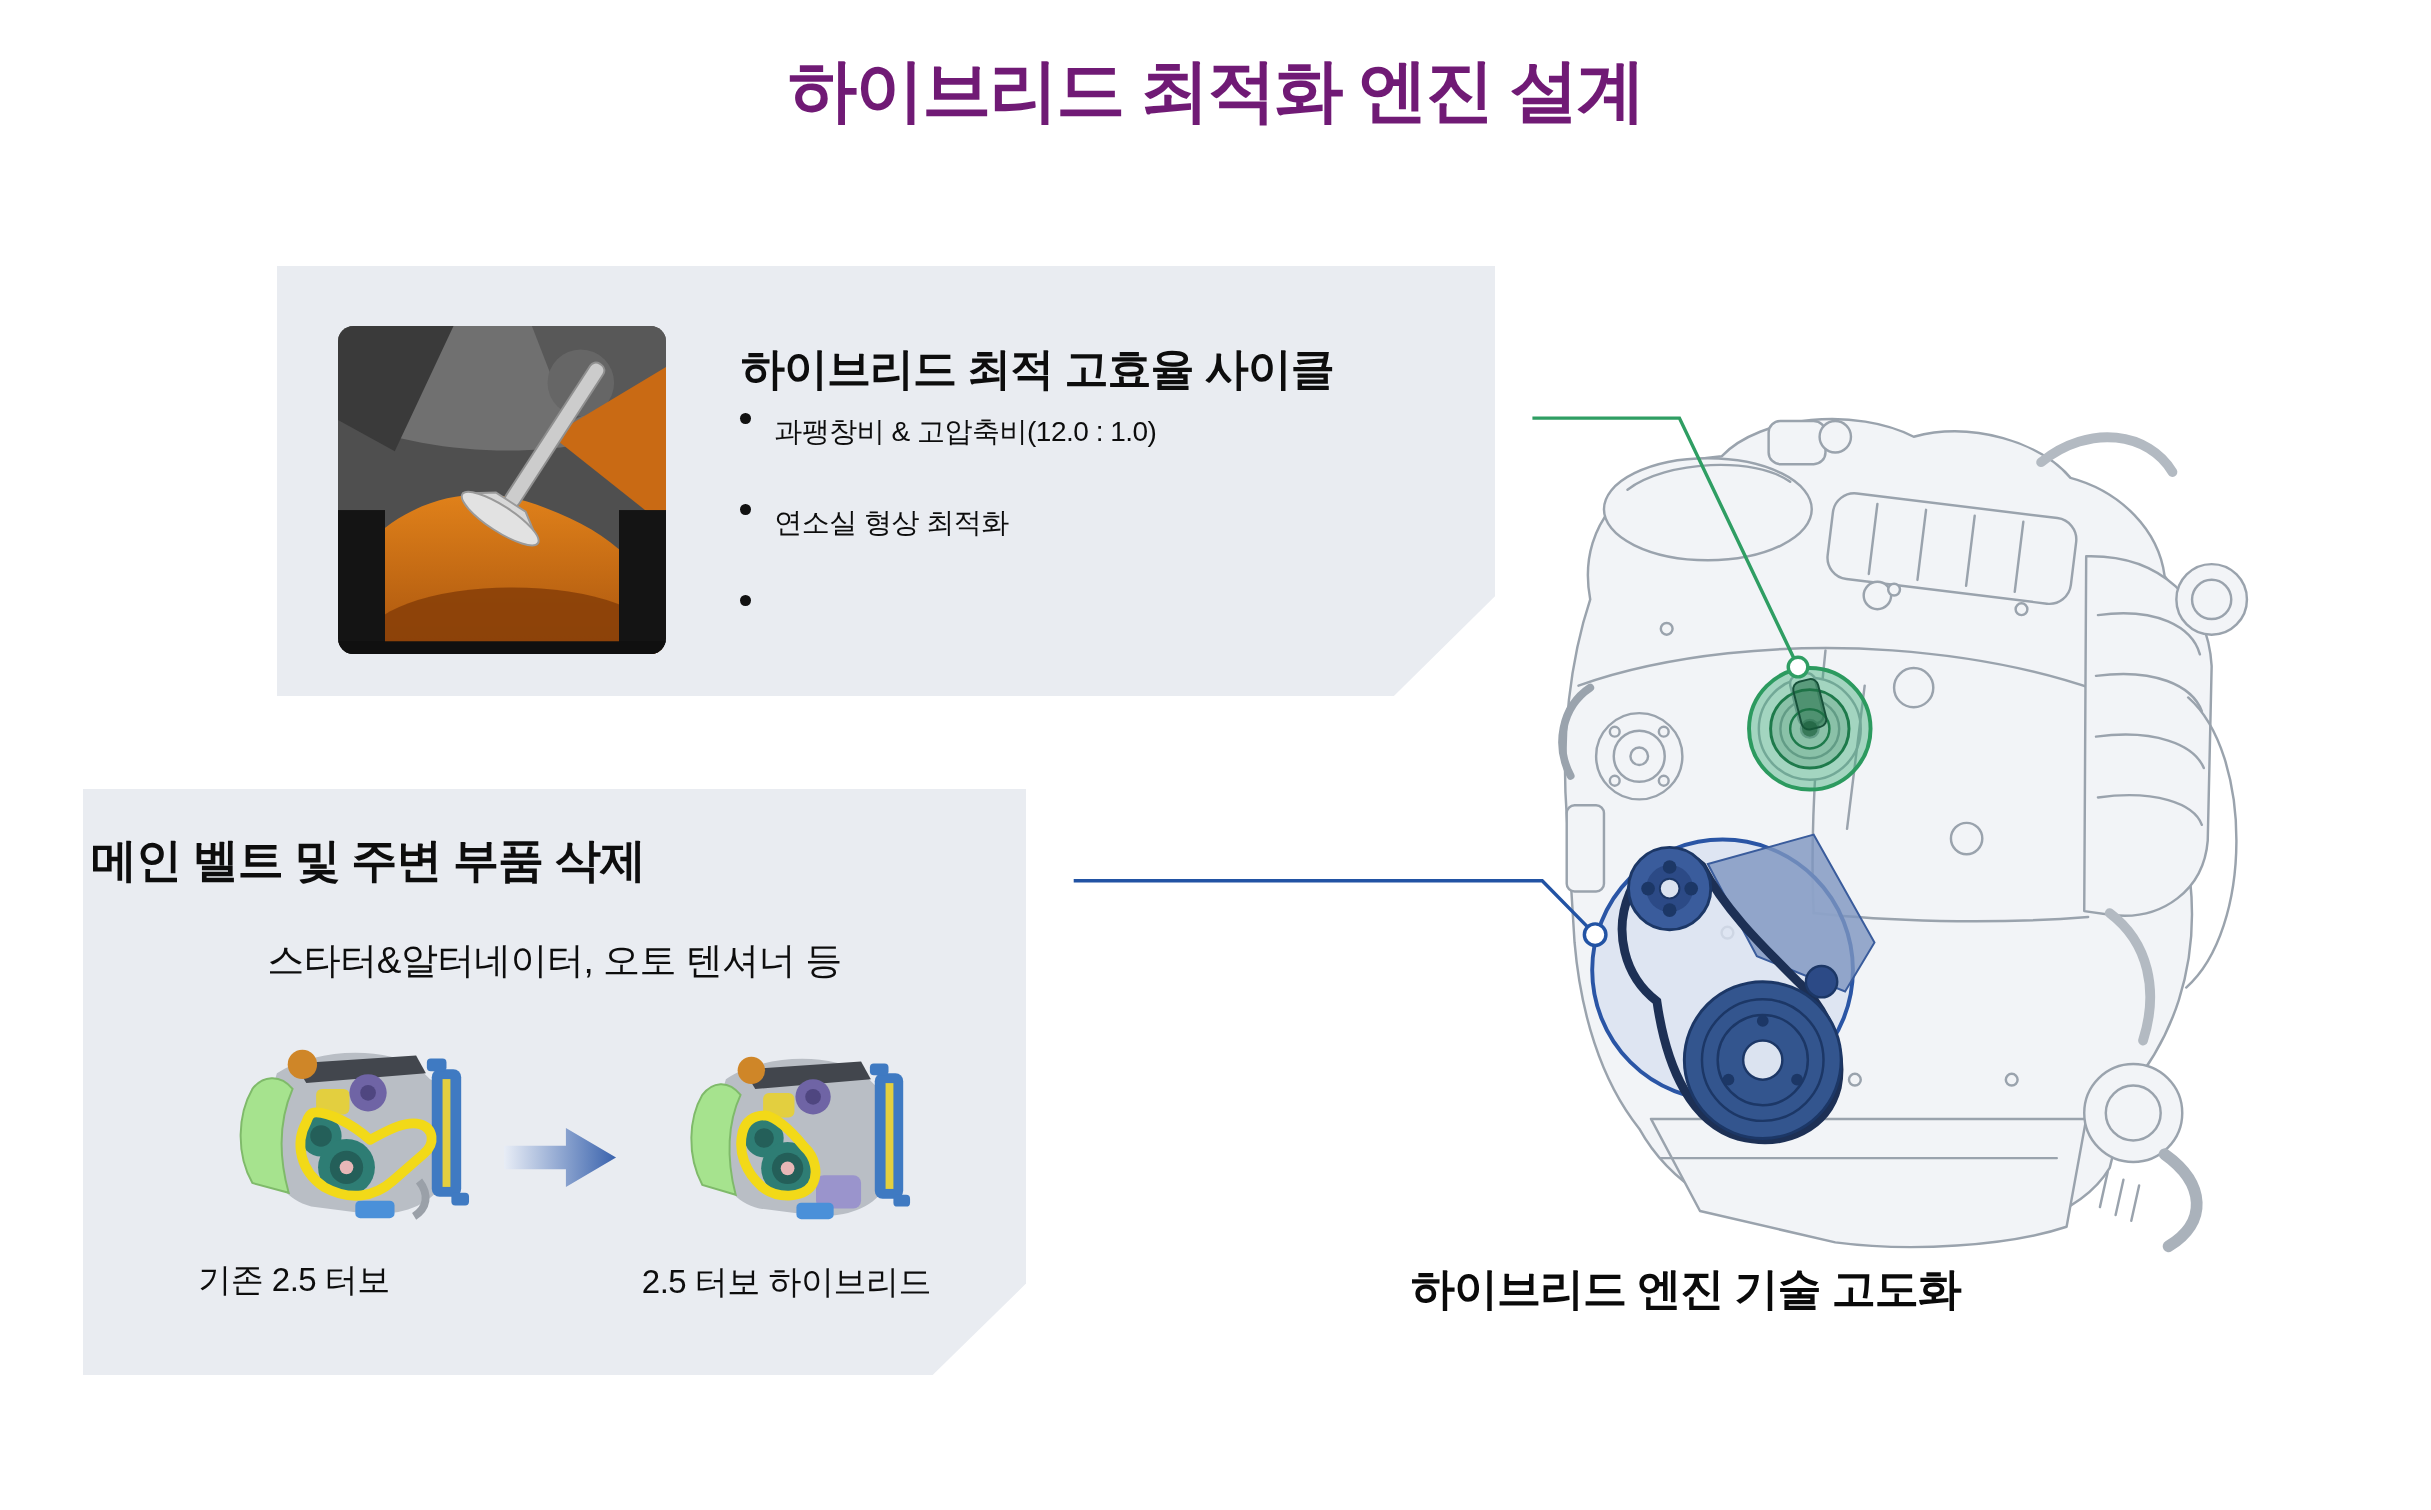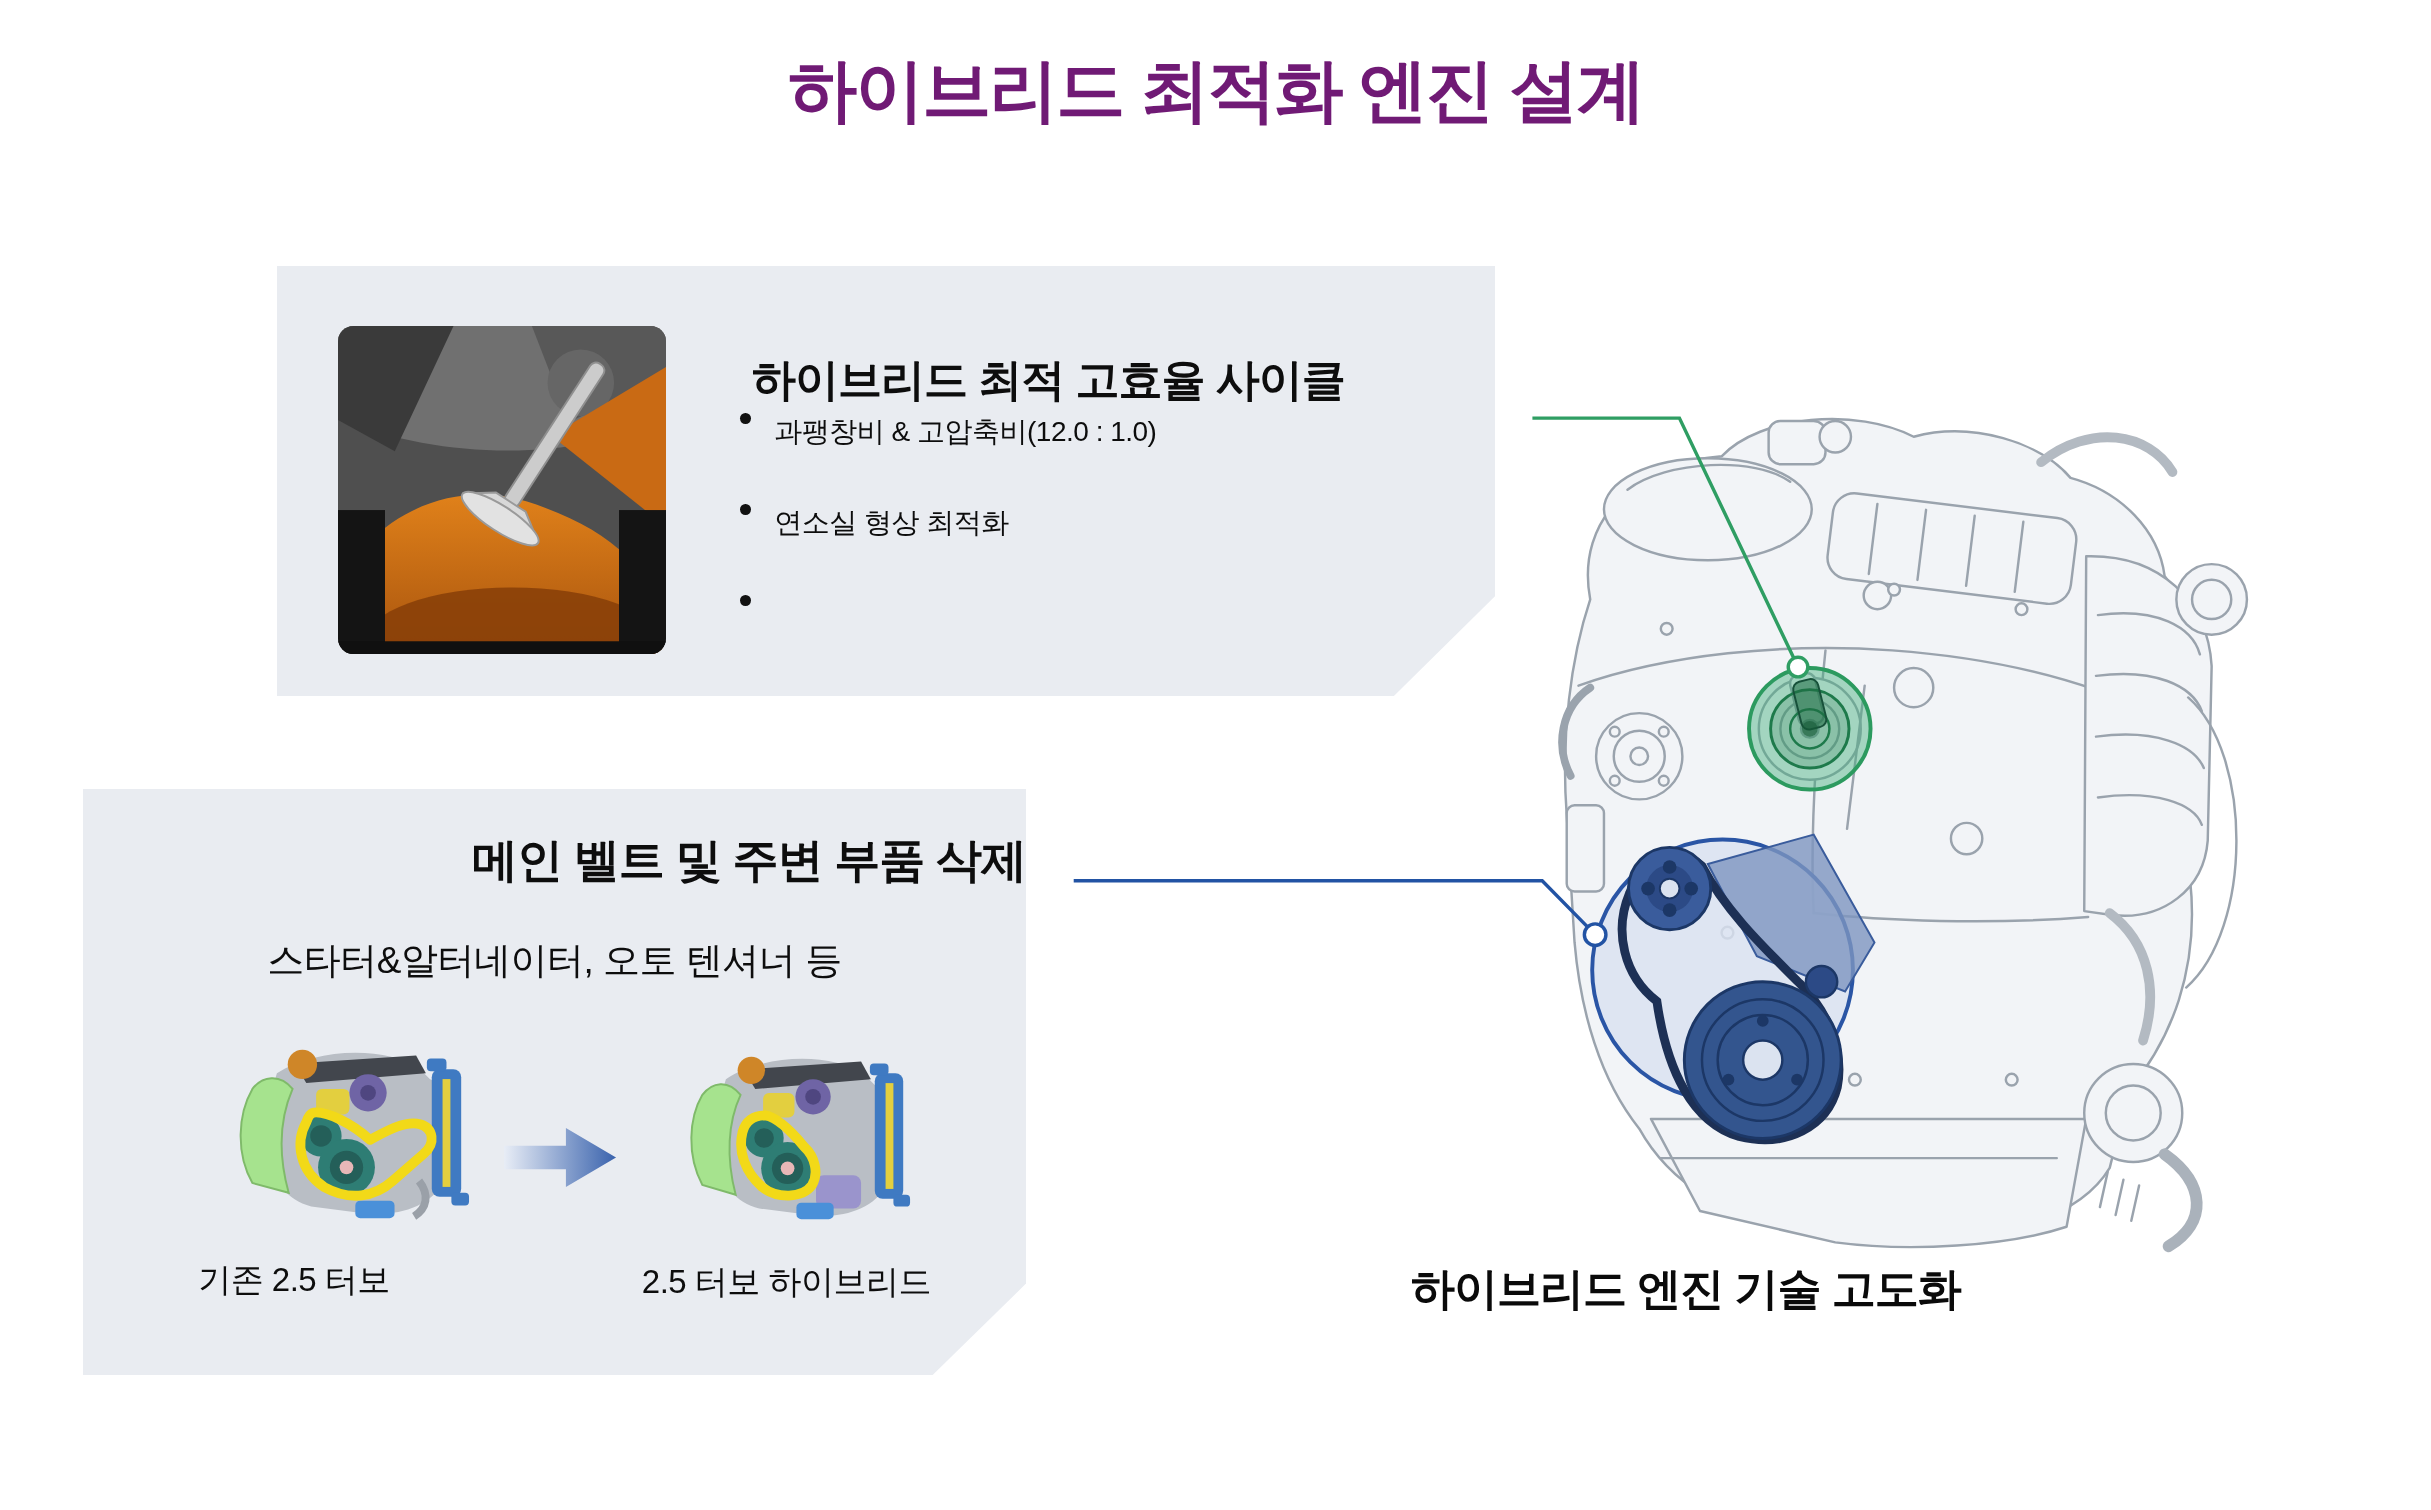"하이브리드 최적 고효율 사이클" .c1-heading { margin: 12px -> 1px }
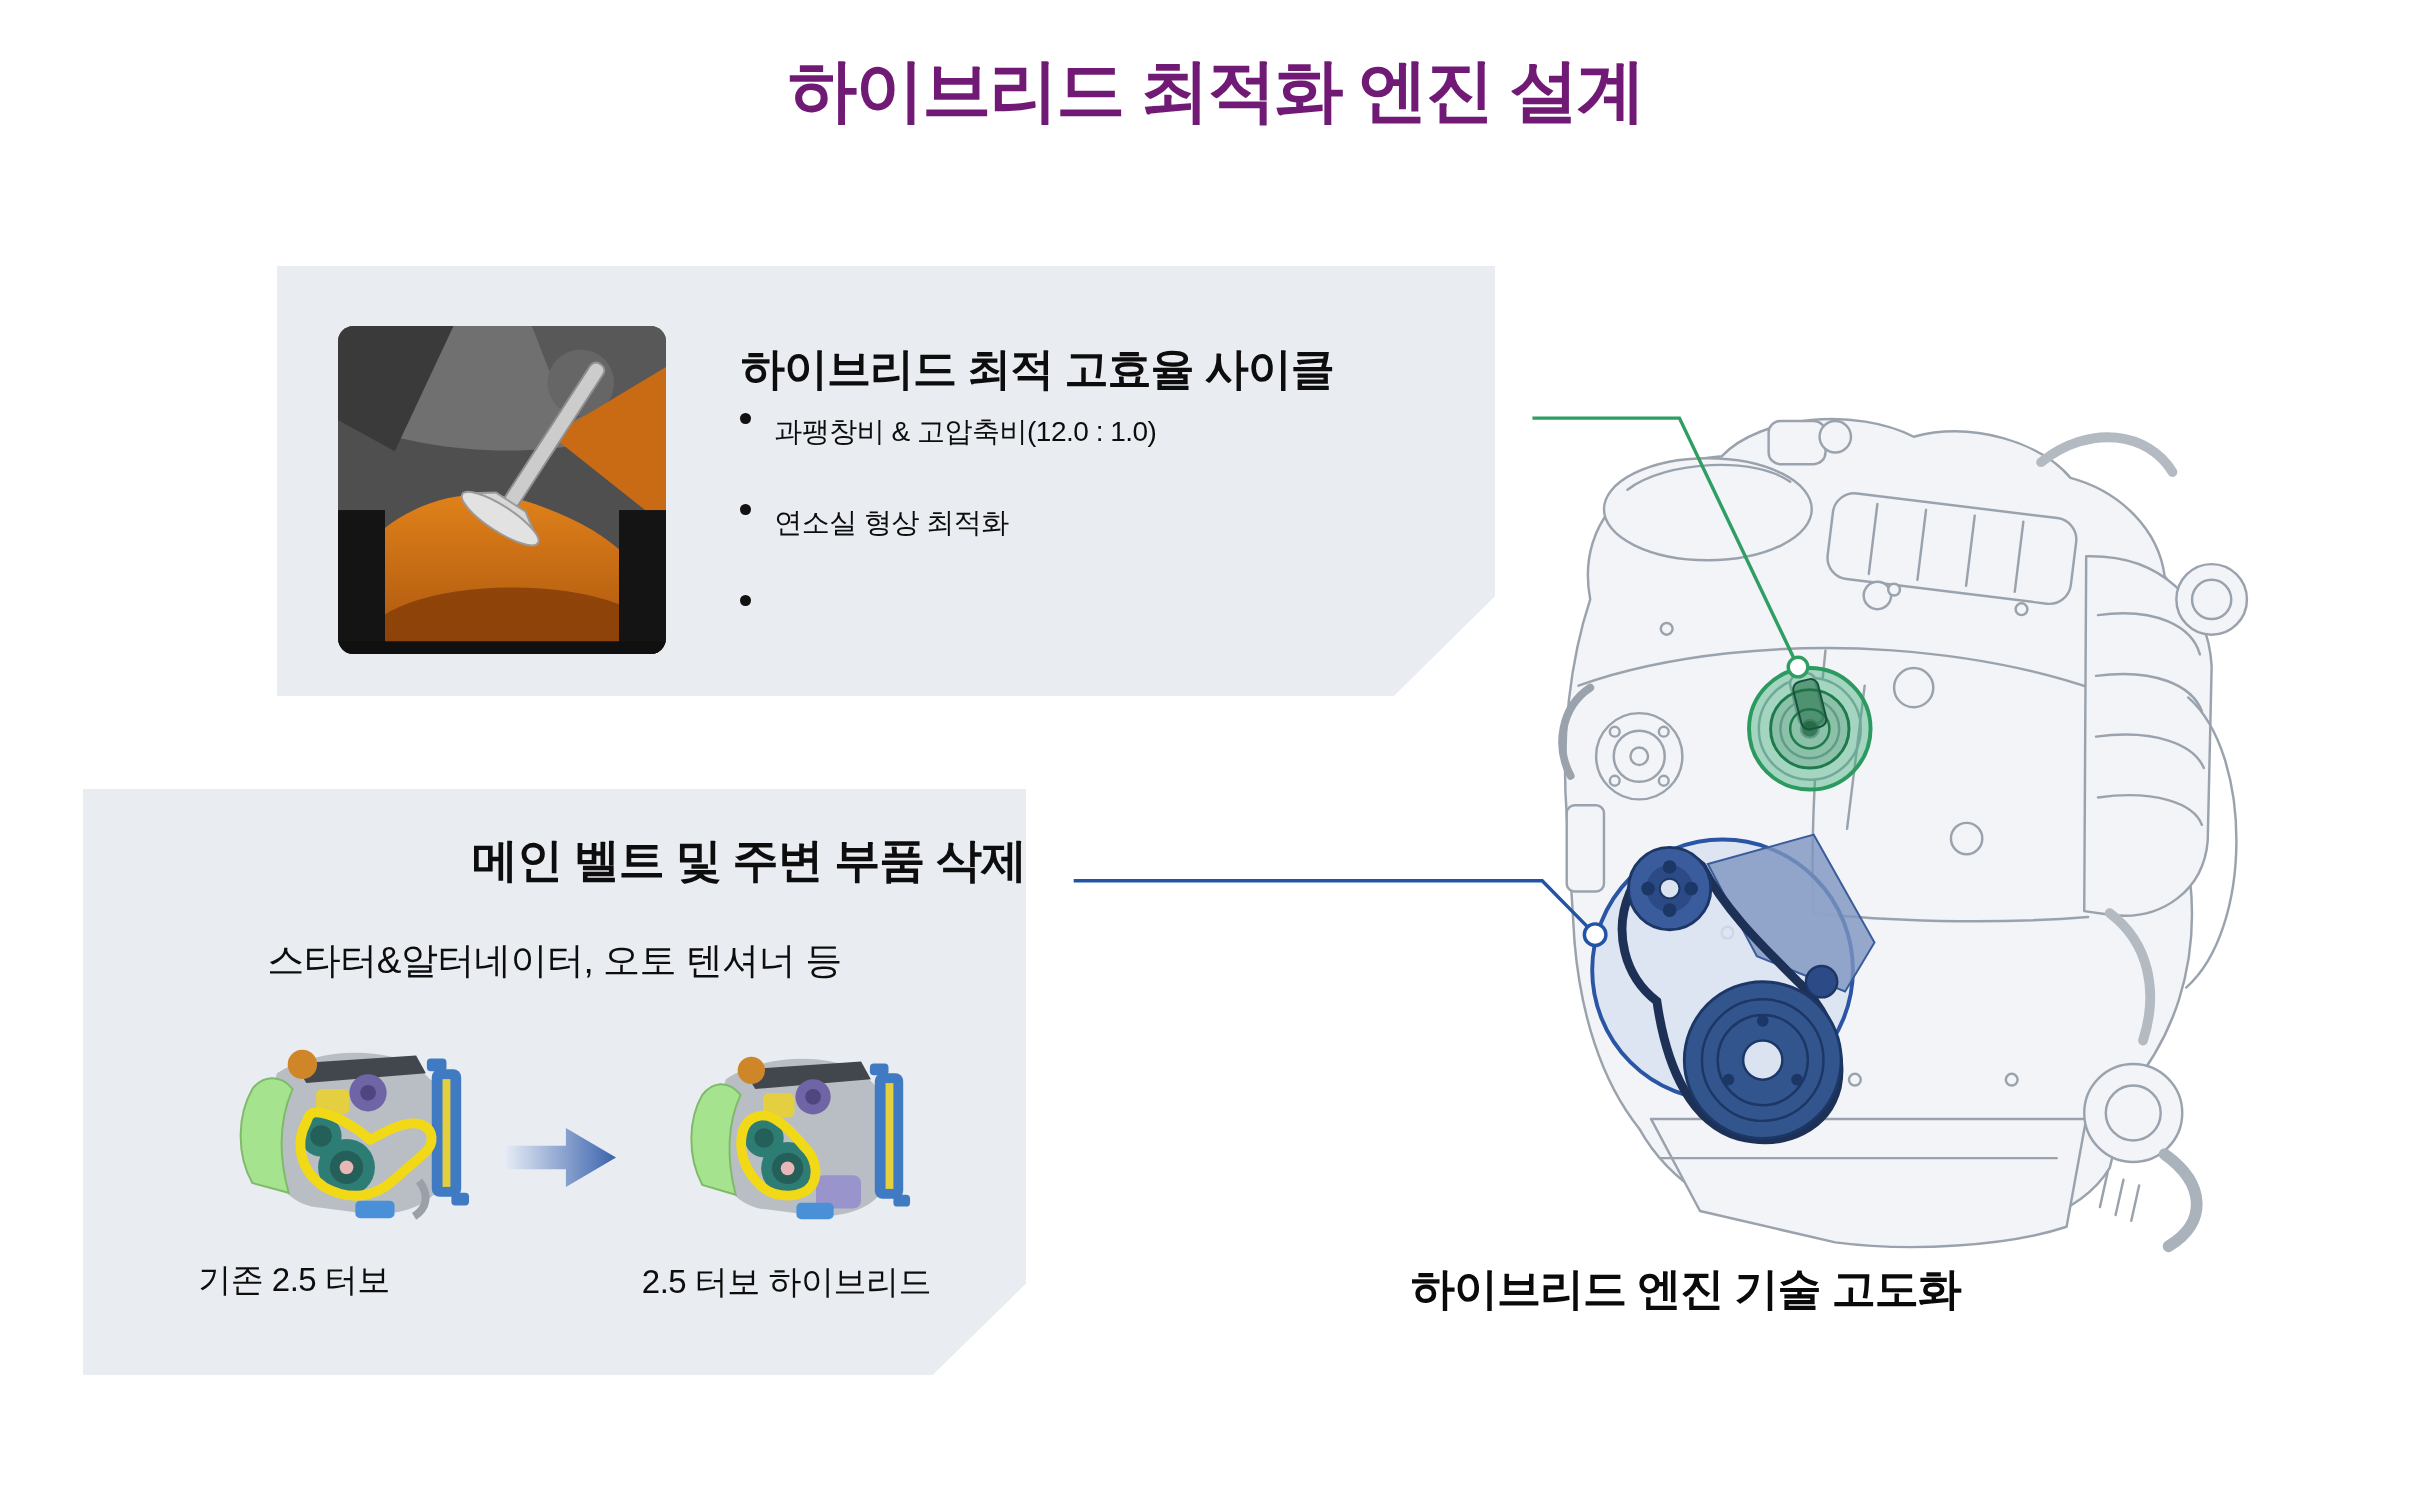"메인 벨트 및 주변 부품" .c2-heading { padding-left: none -> 8px; text-align: right -> left }
